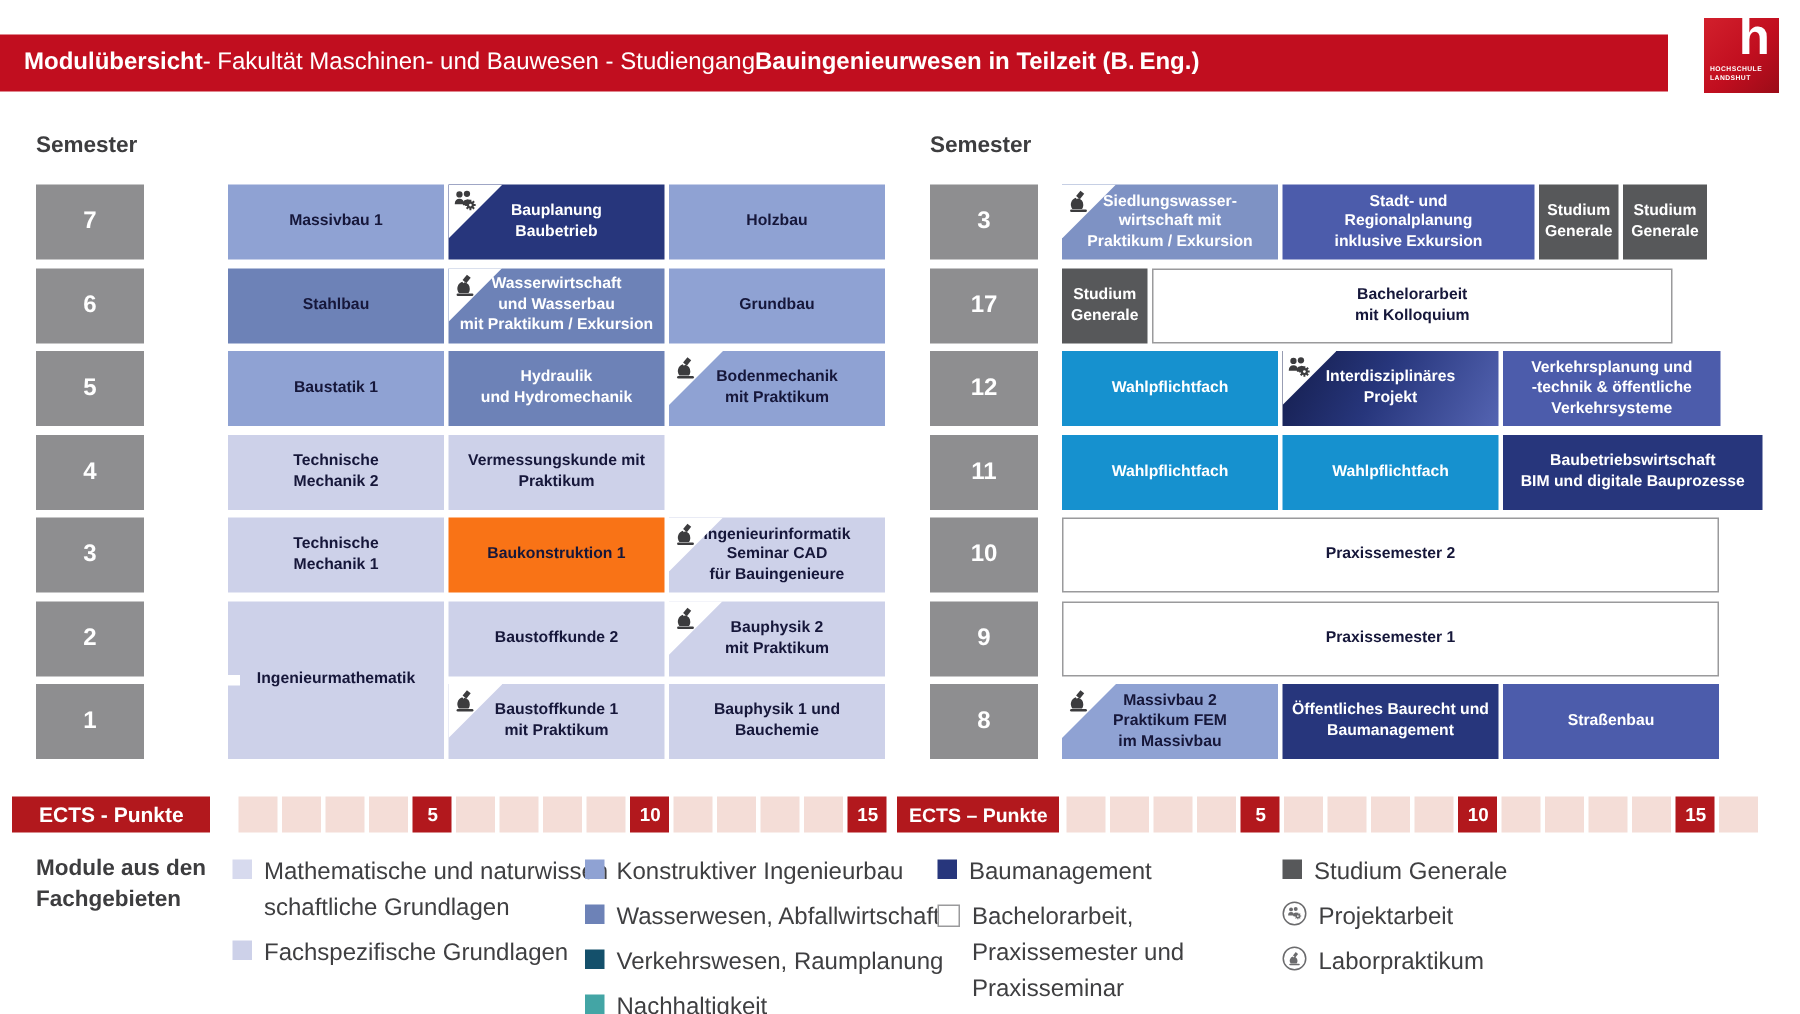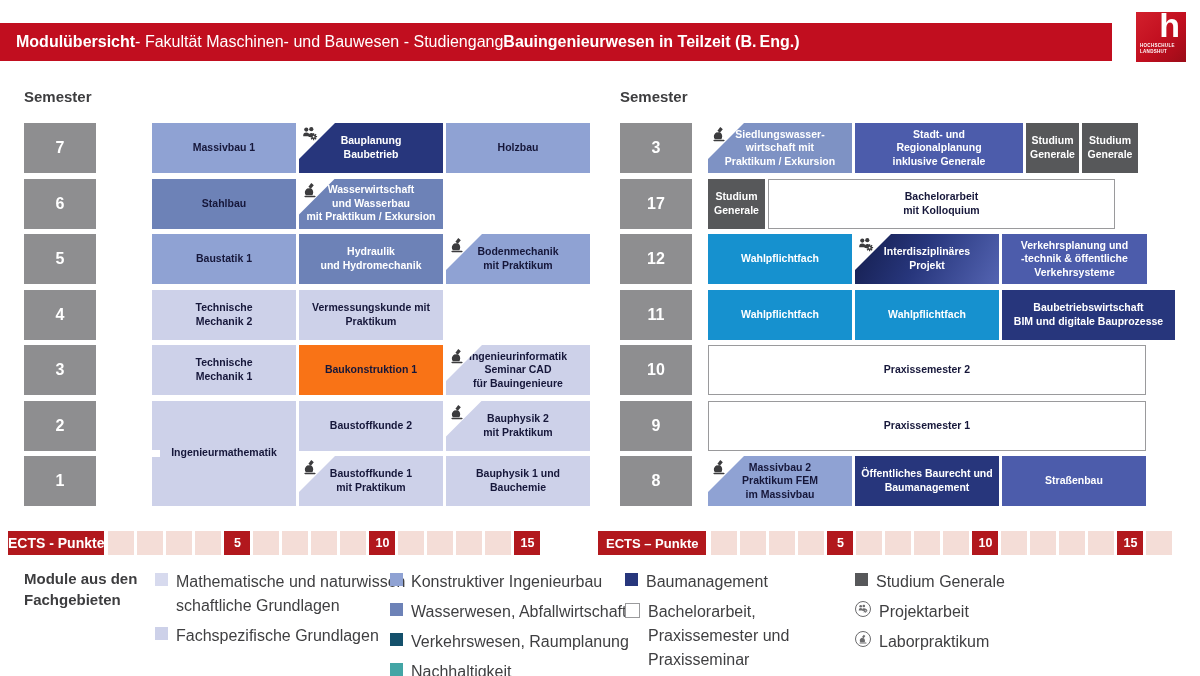"Stadt- und" span { text: Generale -> Exkursion }
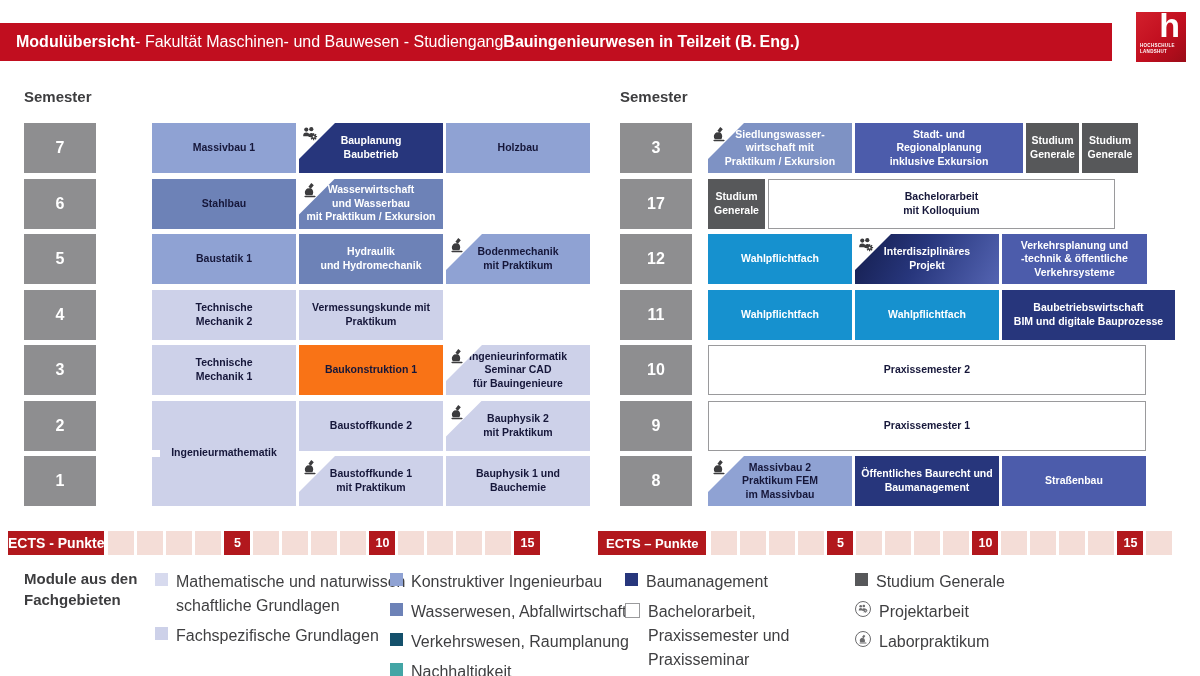"Grundbau" div.block { html: none -> <div><span>Grundbau</span></div> }
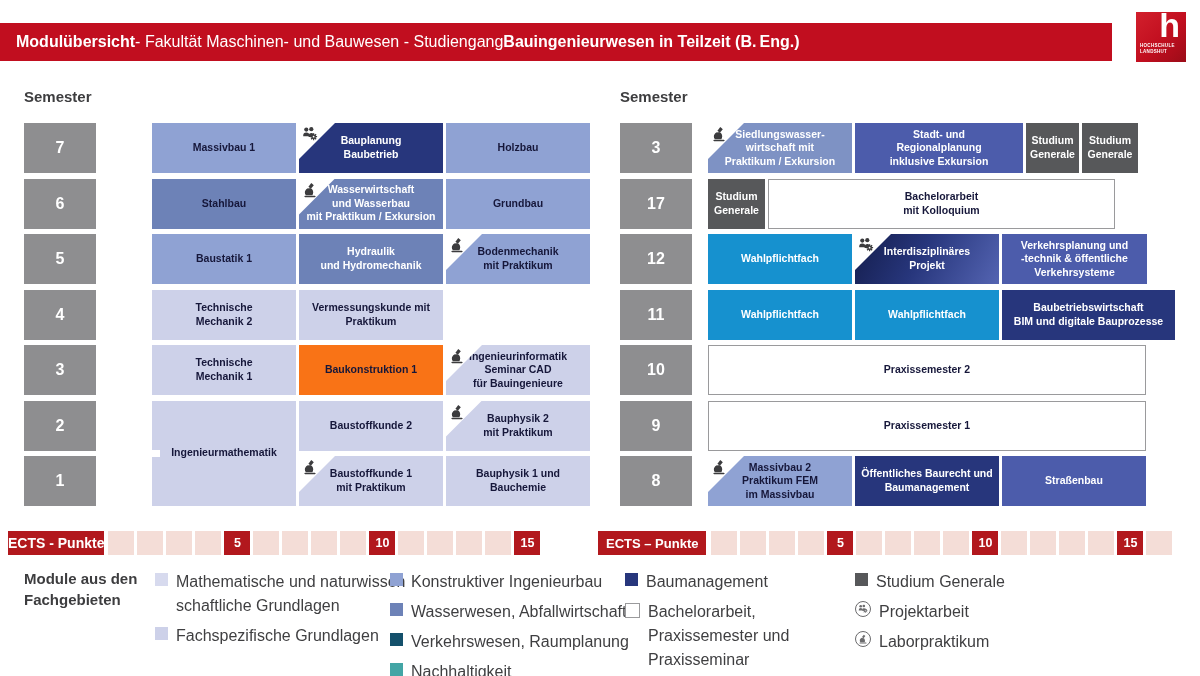"ECTS - Punkte" .ects .ects-label { margin-right: 4px -> 19px; padding: 0 0 -> 0 18px }
